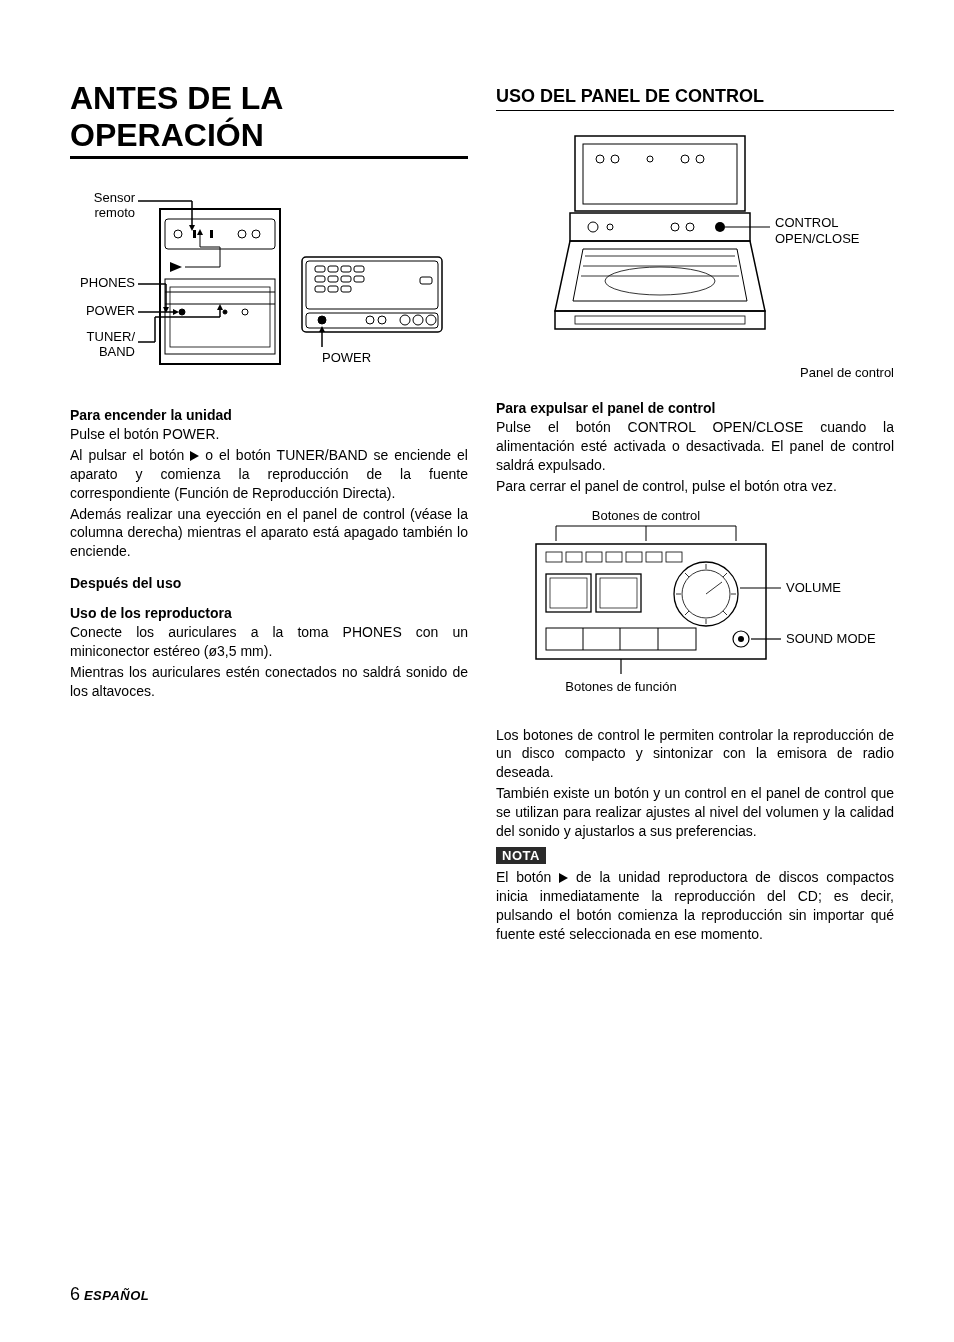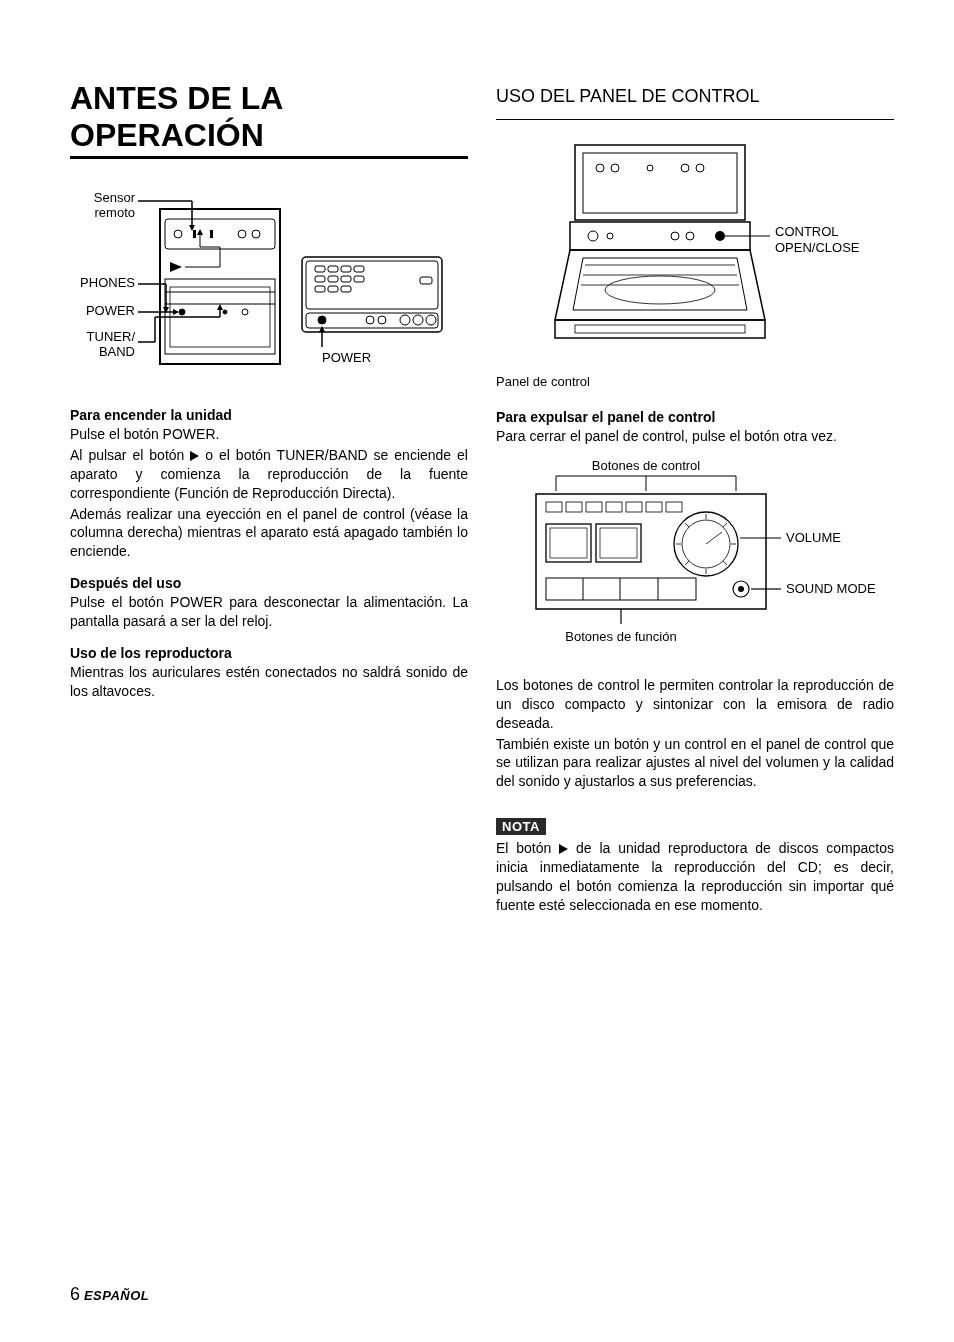"USO DEL PANEL DE CONTROL" h2.section-title { font-weight: 400 -> 700; padding-bottom: 12px -> 3px }
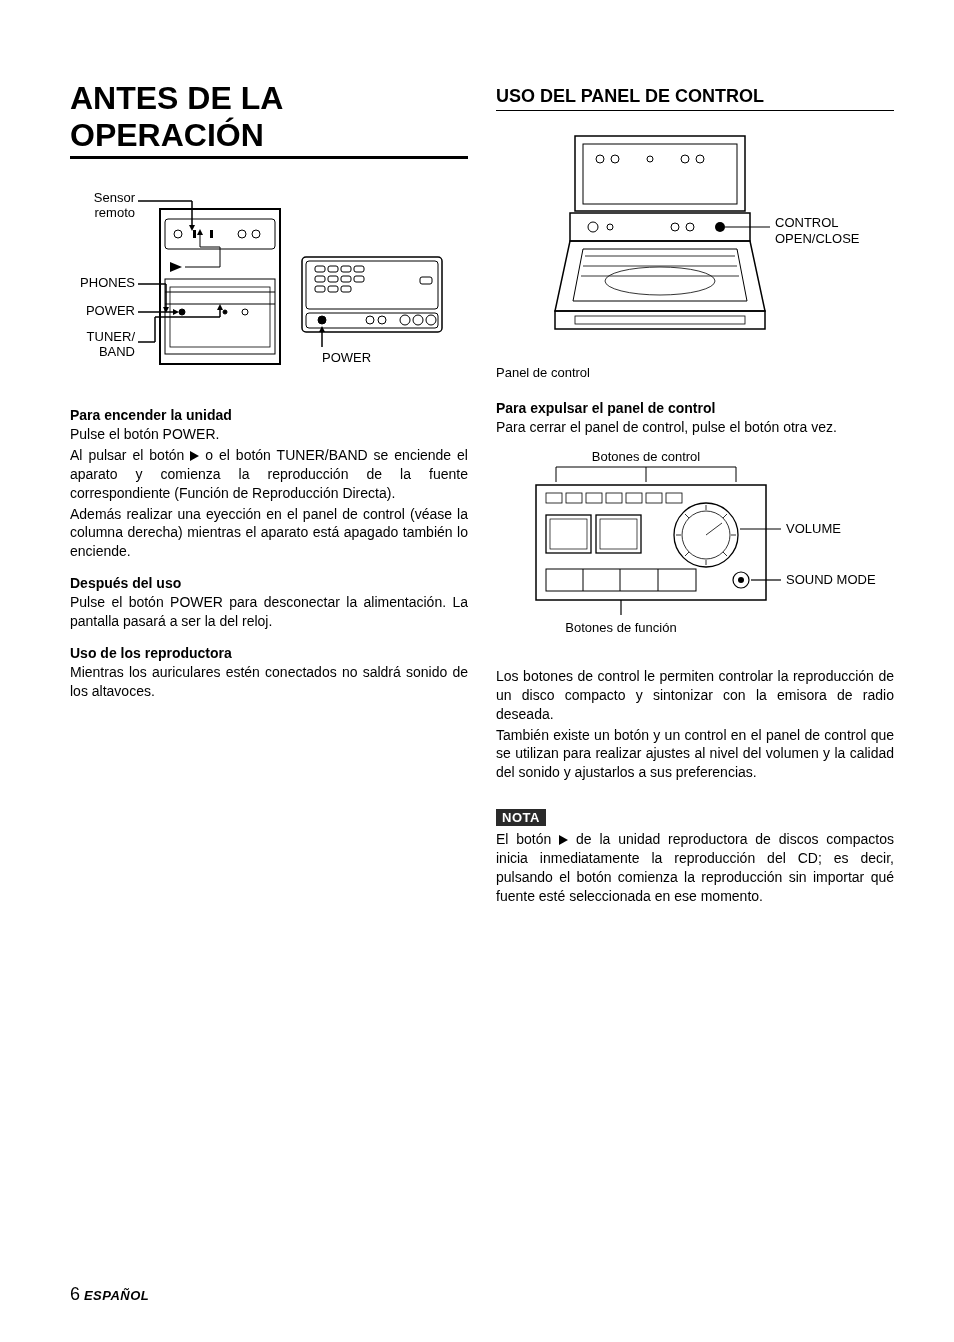"Panel de control" .caption { text-align: left -> right }
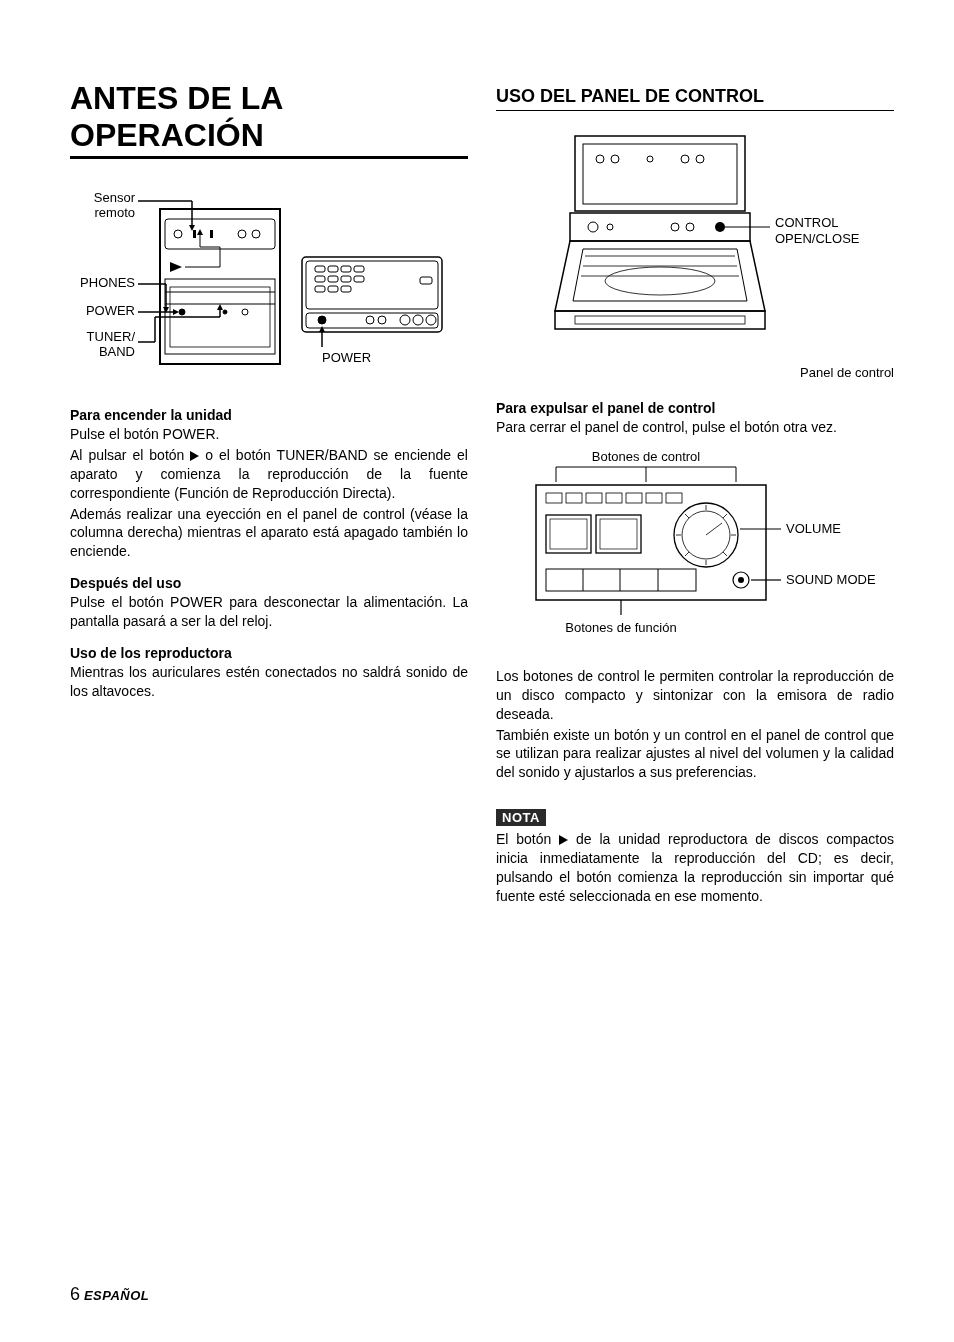"Pulse el botón CONTROL OPEN/CLOSE" p.body { html: none -> <p>Pulse el botón CONTROL OPEN/CLOSE cuando la alimentación esté activada o desactivada. El panel de control saldrá expulsado.</p> }
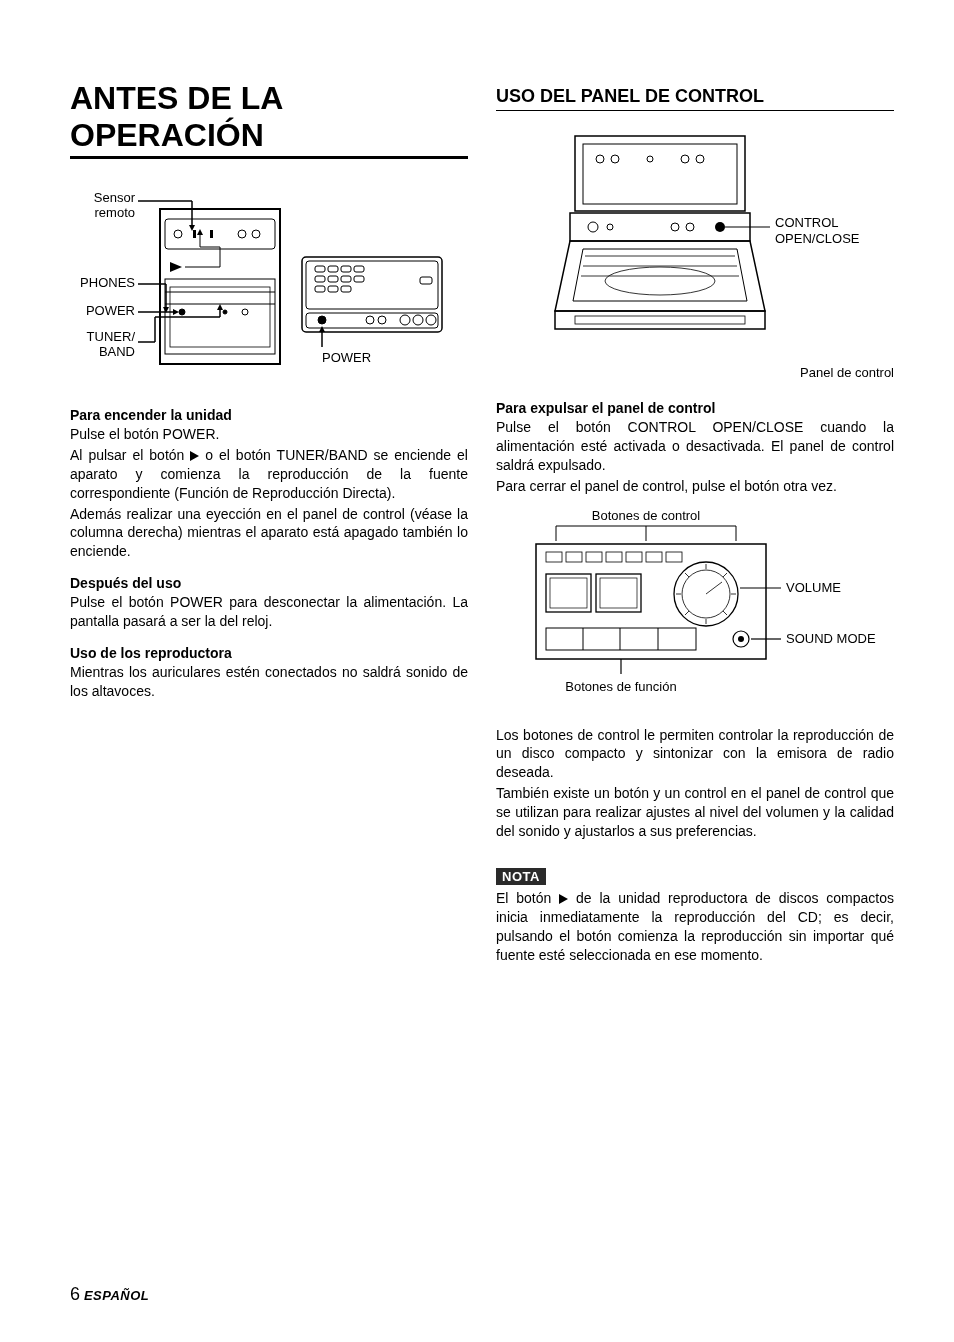"Pulse el botón POWER para" p.body { html: <p>Pulse el botón POWER para desconectar la alimentación. La pantalla pasará a ser la del reloj.</p> -> none }
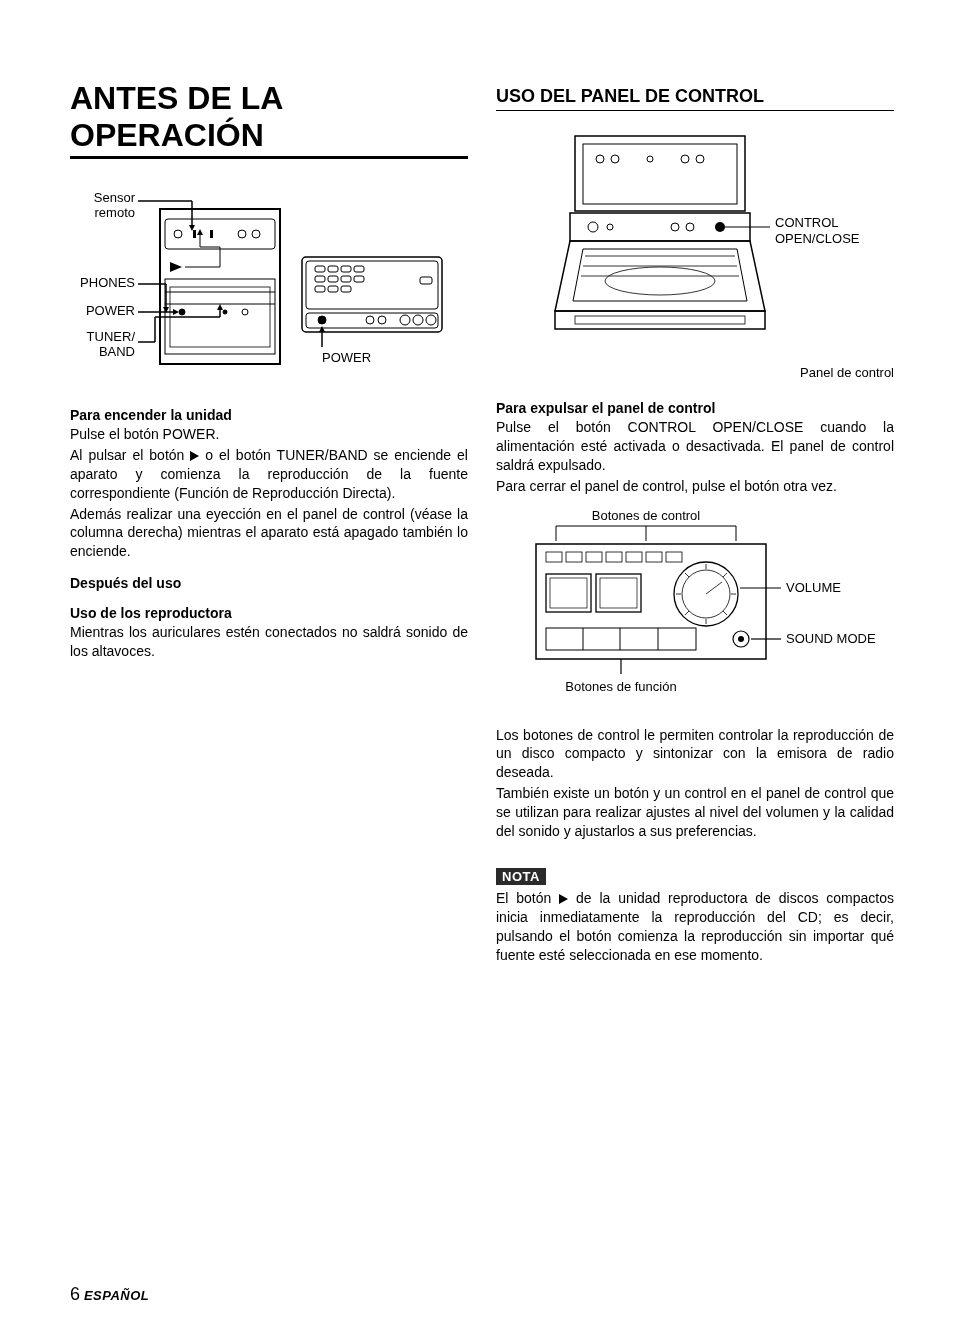"Conecte los auriculares a la" p.body { html: none -> <p>Conecte los auriculares a la toma PHONES con un miniconector estéreo (ø3,5 mm).</p> }
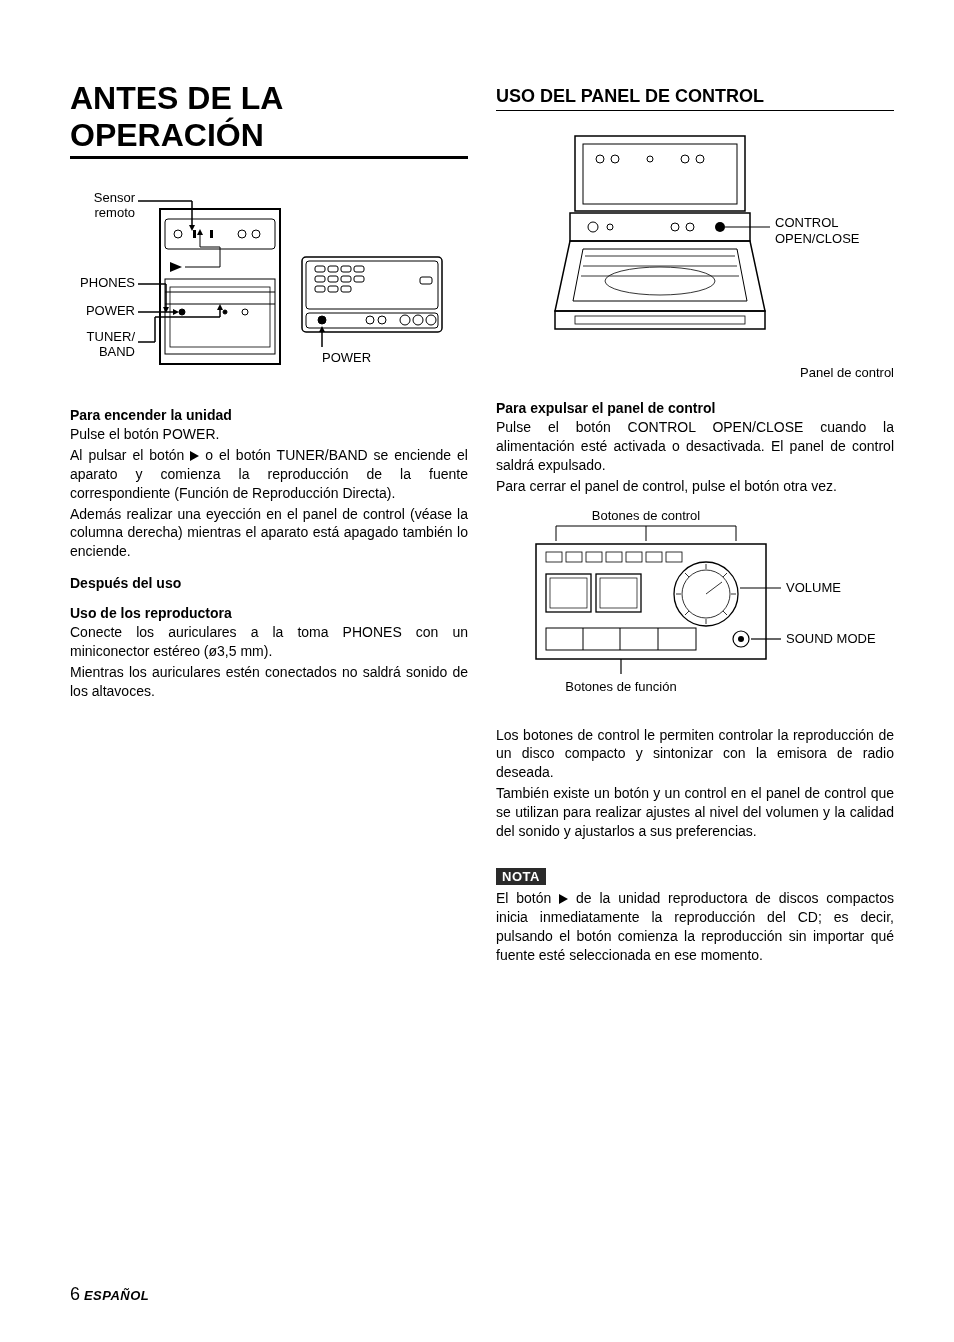"NOTA" .nota-box { margin-top: 25px -> 4px }
